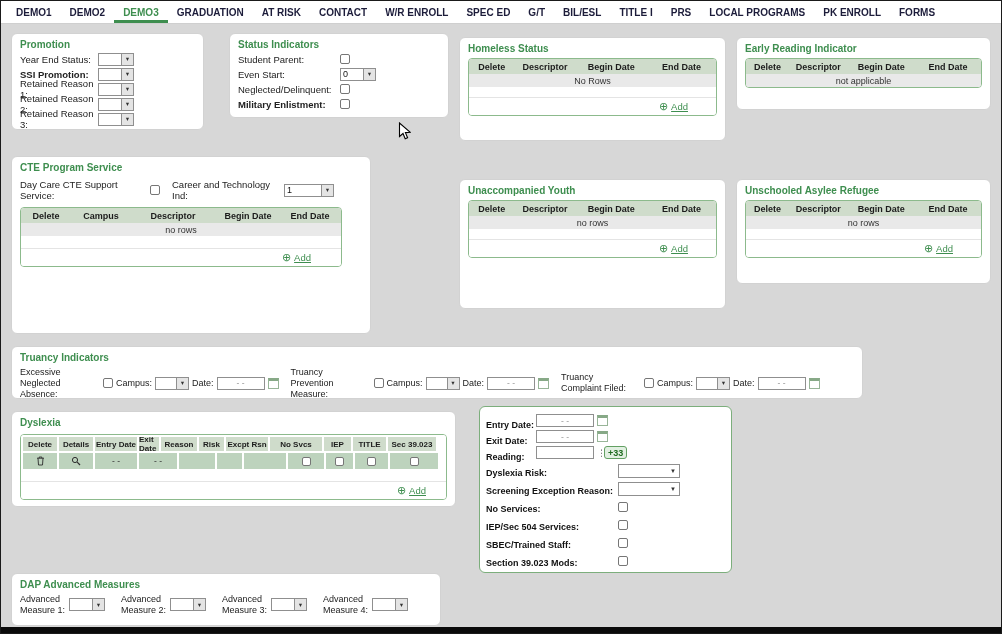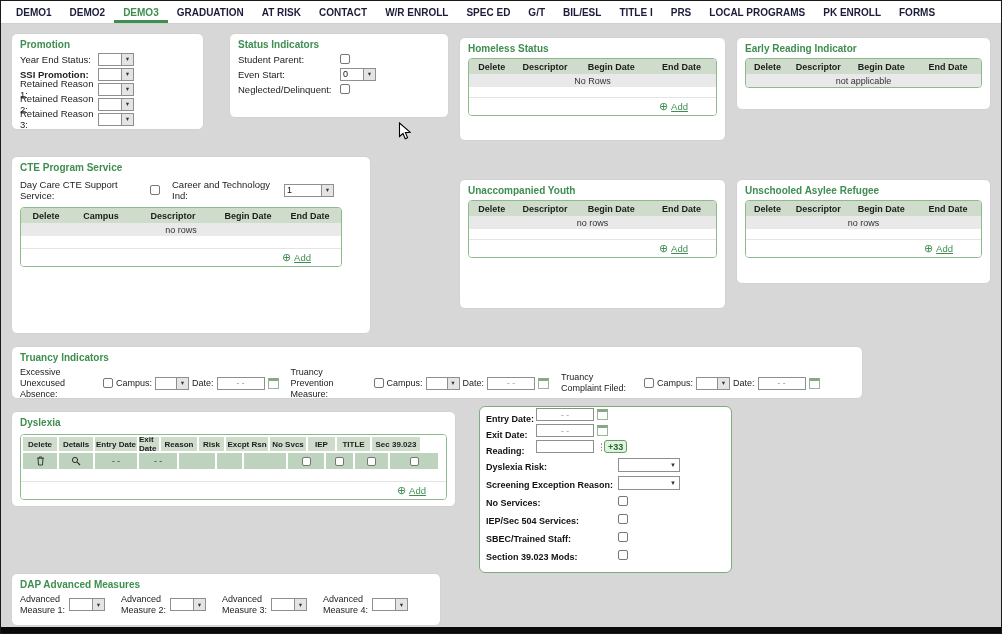"Military Enlistment:" div.frow { html: none -> <div> <span>Military Enlistment:</span> <span></span> </div> }
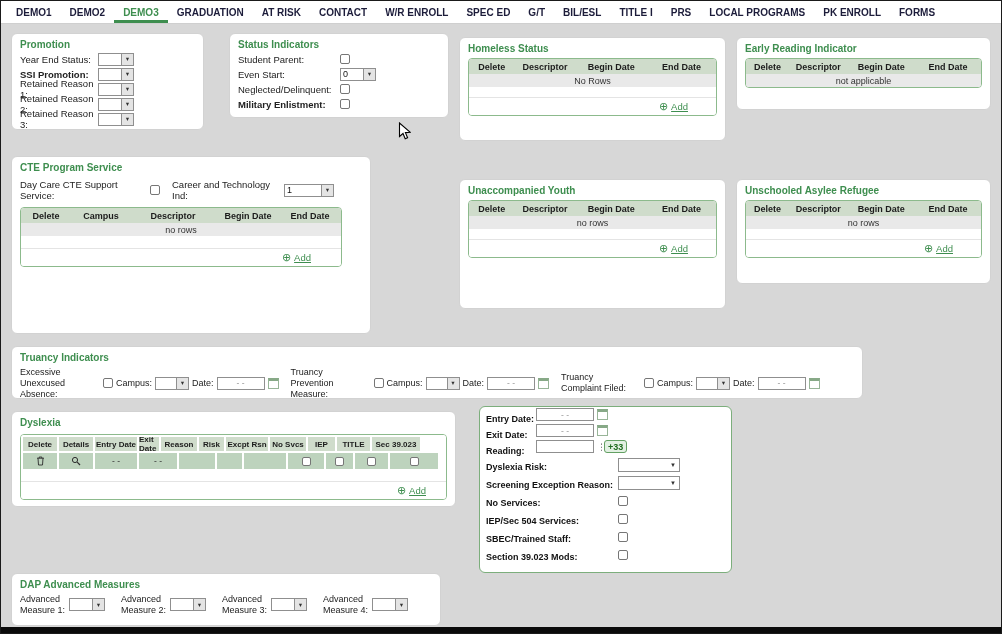"Unexcused Absence:" span { text: Unexcused -> Neglected }
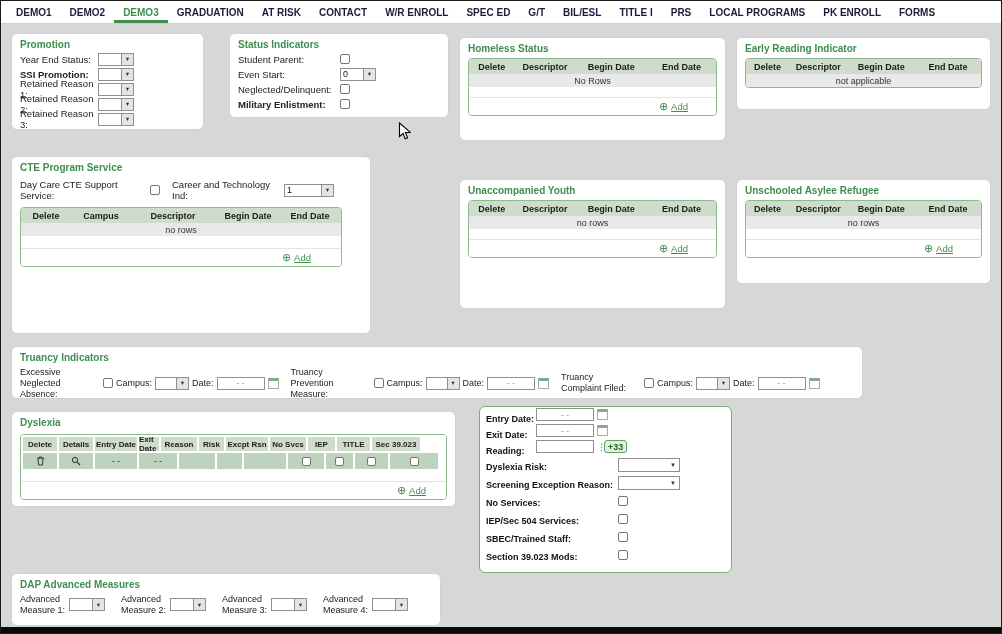"Entry Date:" div.panel { padding-top: none -> 6px }
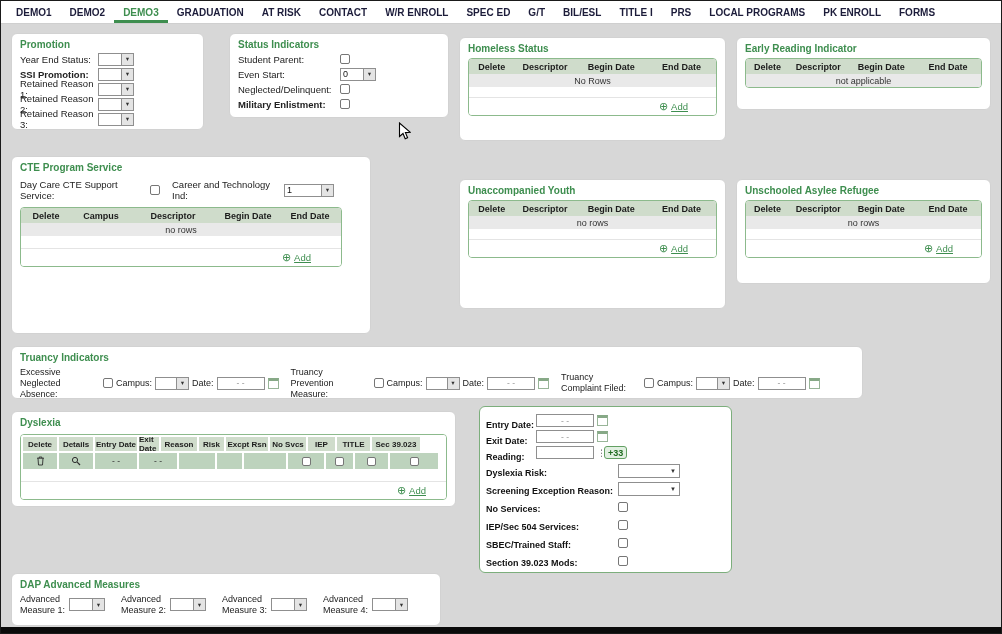"No Svcs" span { width: 36px -> 52px }
